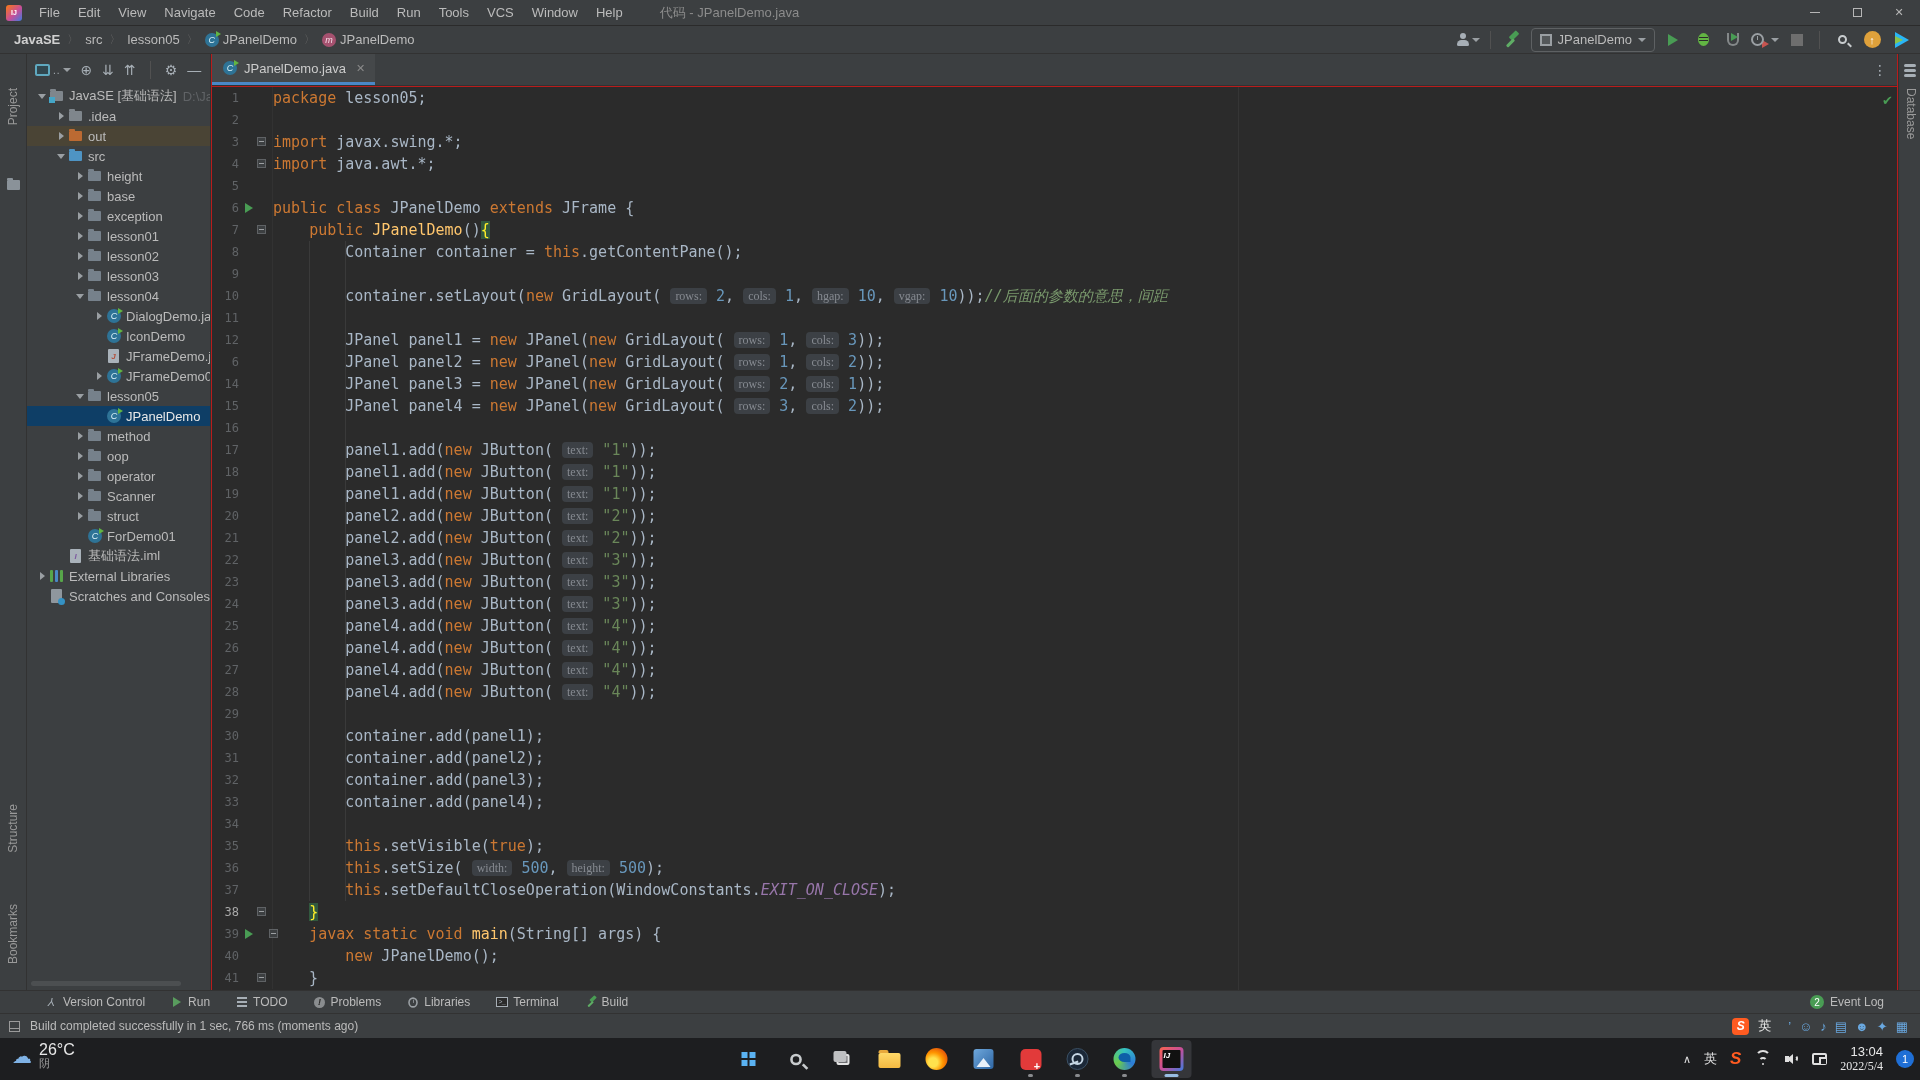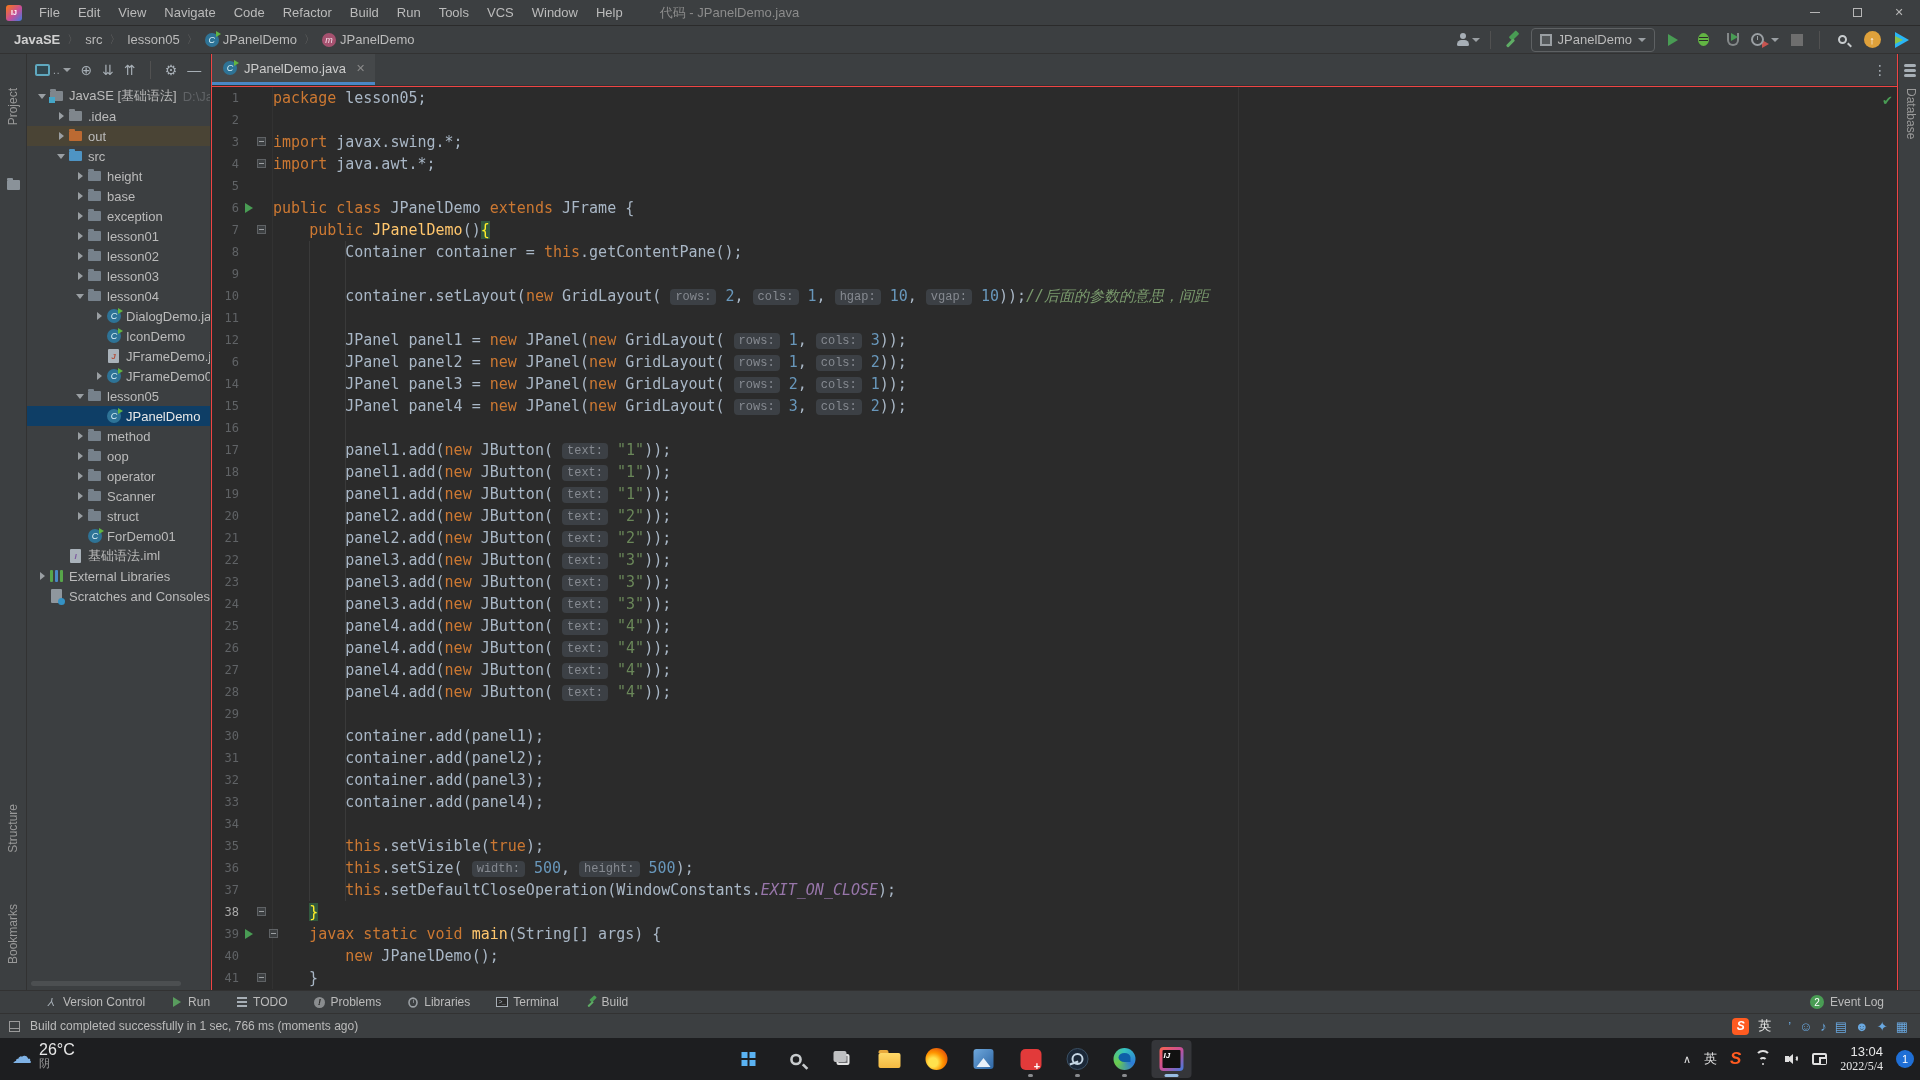"File" .screen { background: #ef4444 -> #b91c1c }
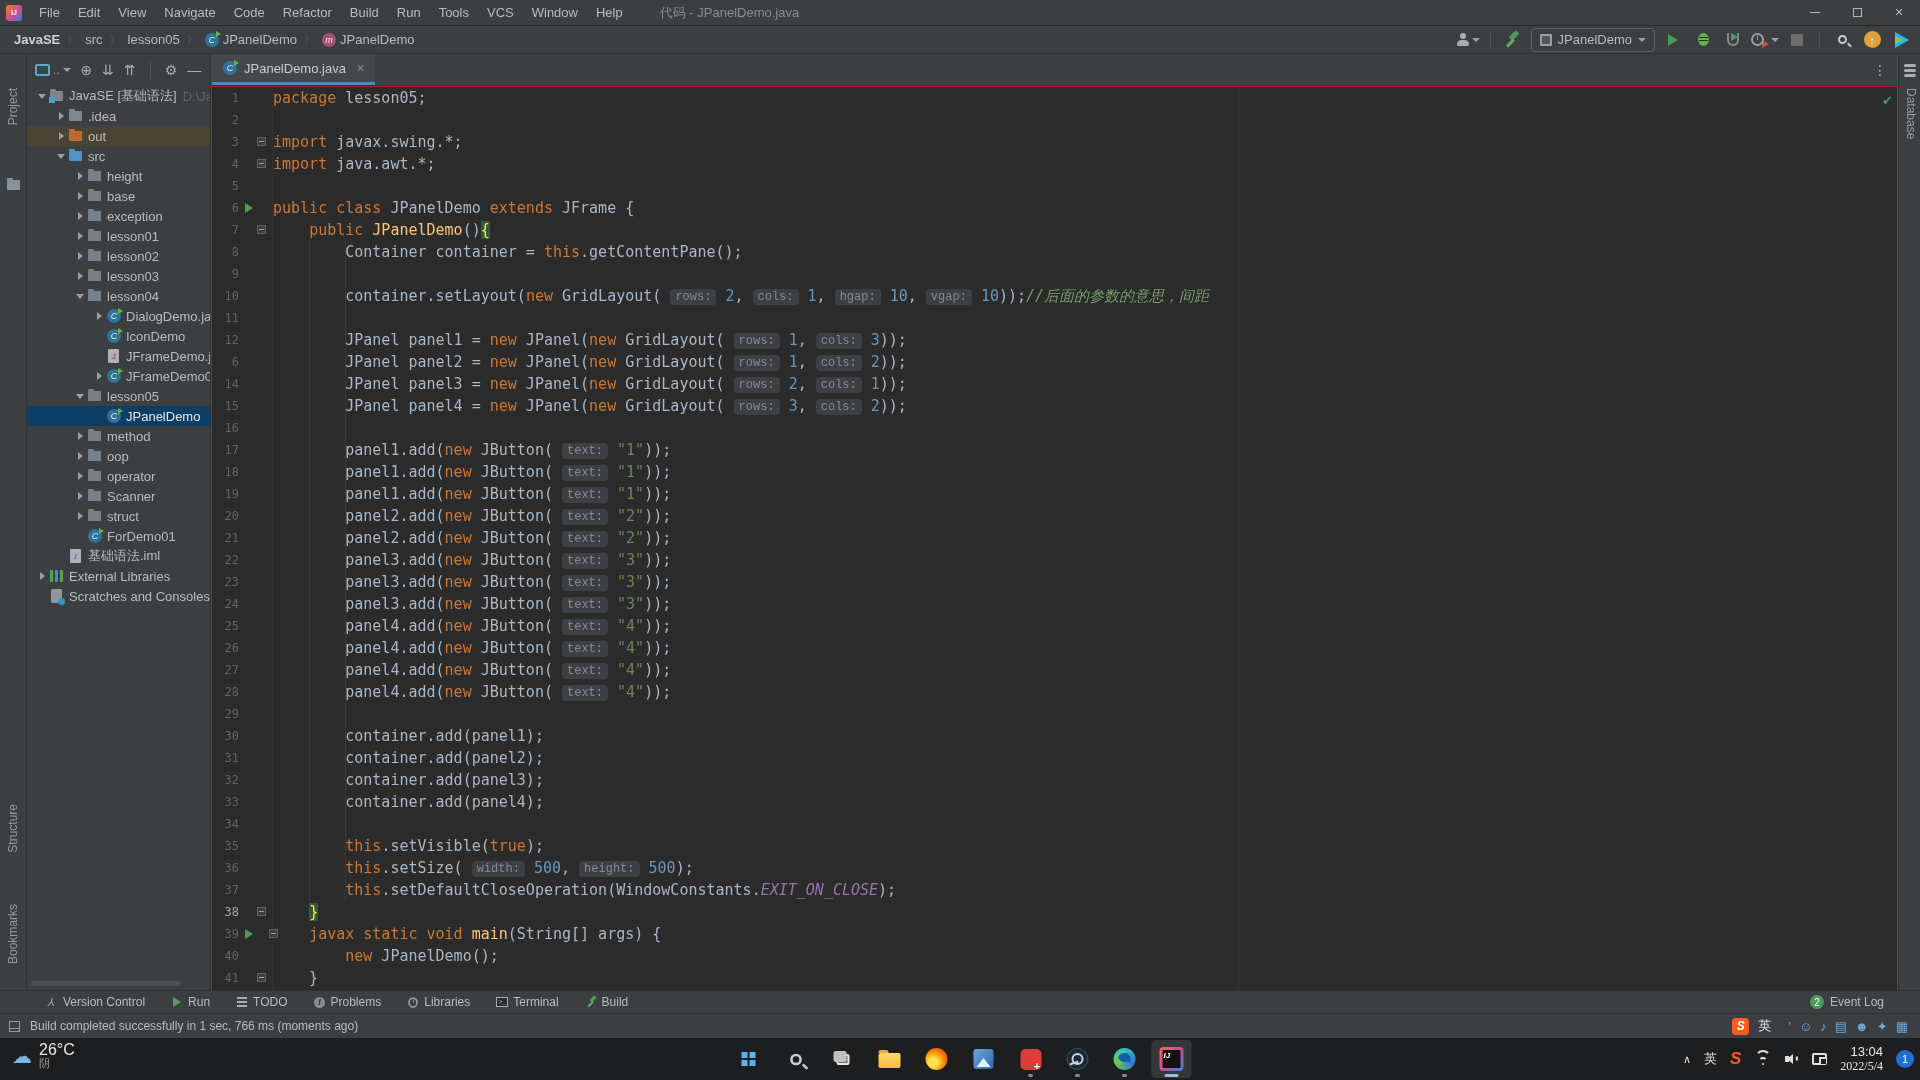"rows:" .tok-h { font-family: Liberation Mono, monospace -> Liberation Serif, serif }
